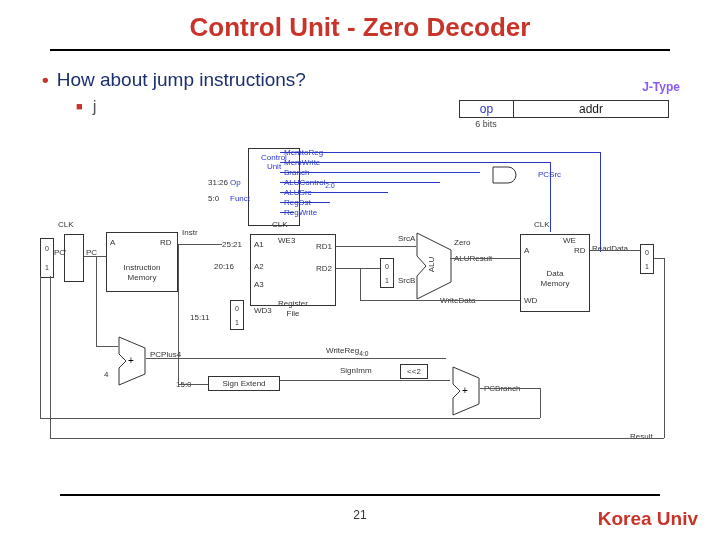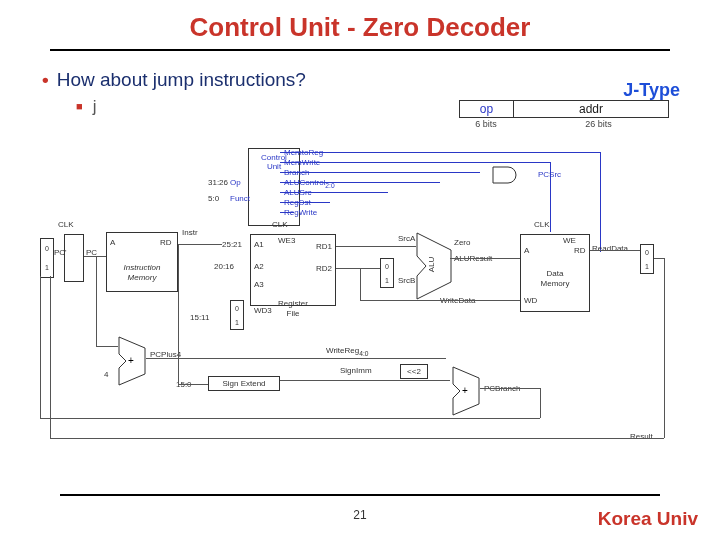"J-Type" .jtype-label { color: #1d4ed8 -> #8b5cf6; font-size: 18px -> 12px }
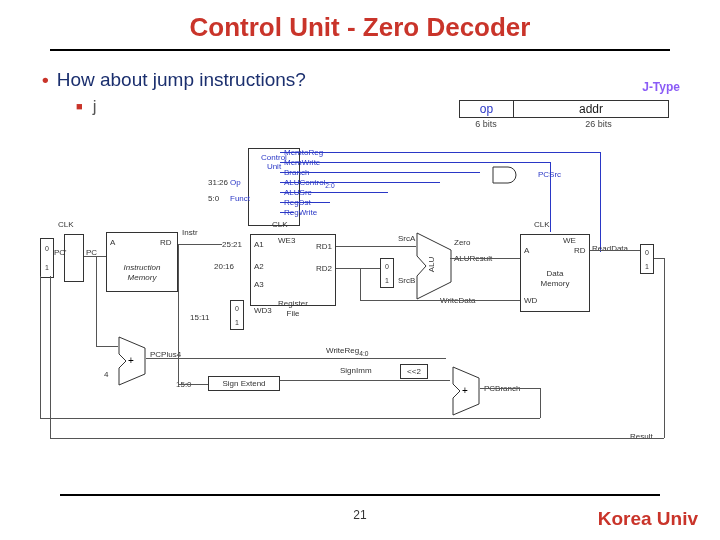"26 bits" div.b2 { html: <div>26 bits</div> -> none }
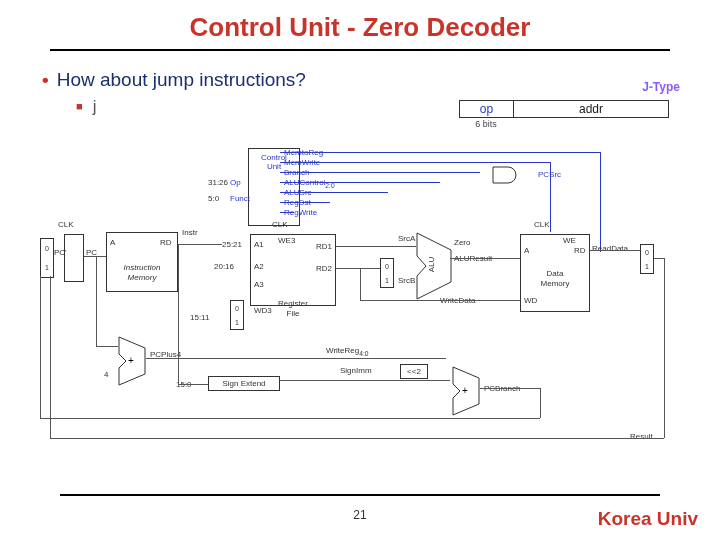"Instruction" div.block { font-style: italic -> none }
